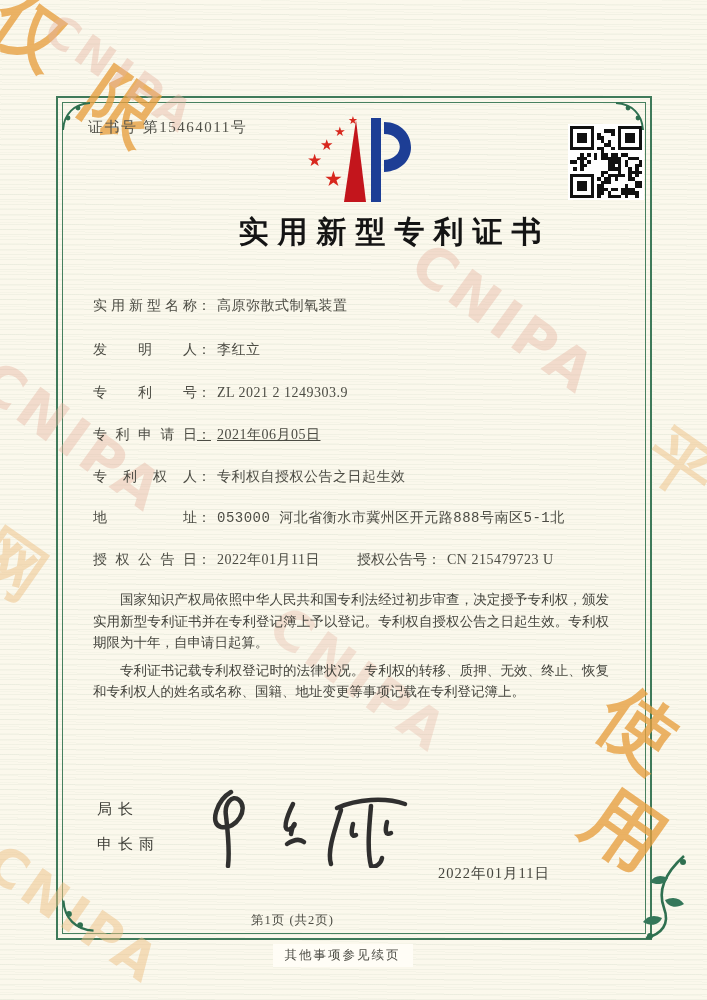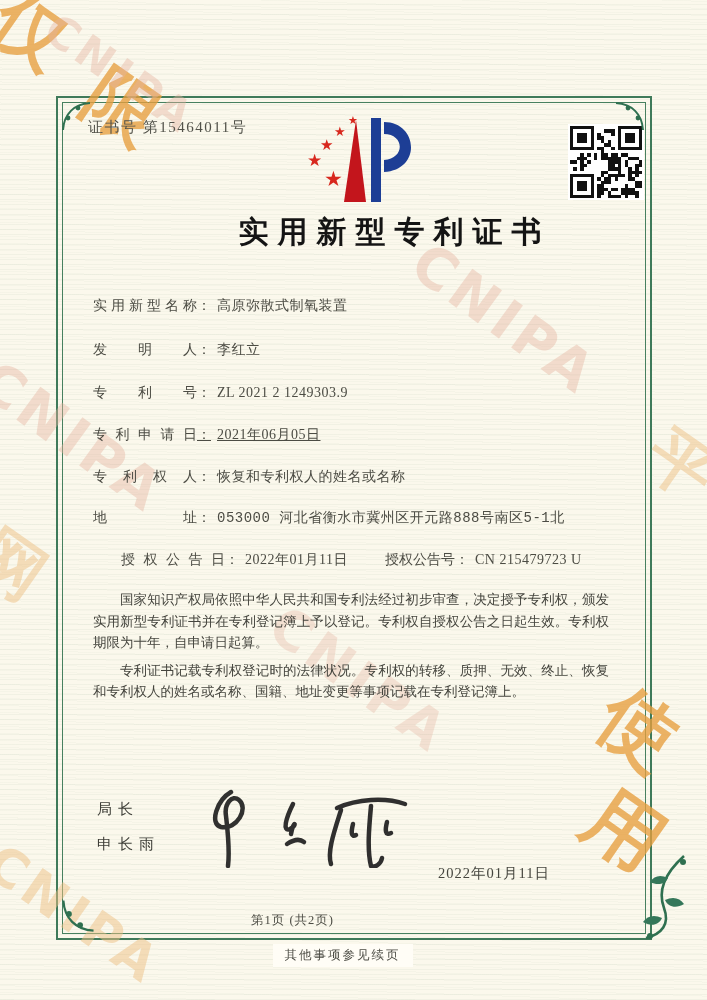"恢复和专利权人的姓名或名称" span.fval { text: 恢复和专利权人的姓名或名称 -> 专利权自授权公告之日起生效 }
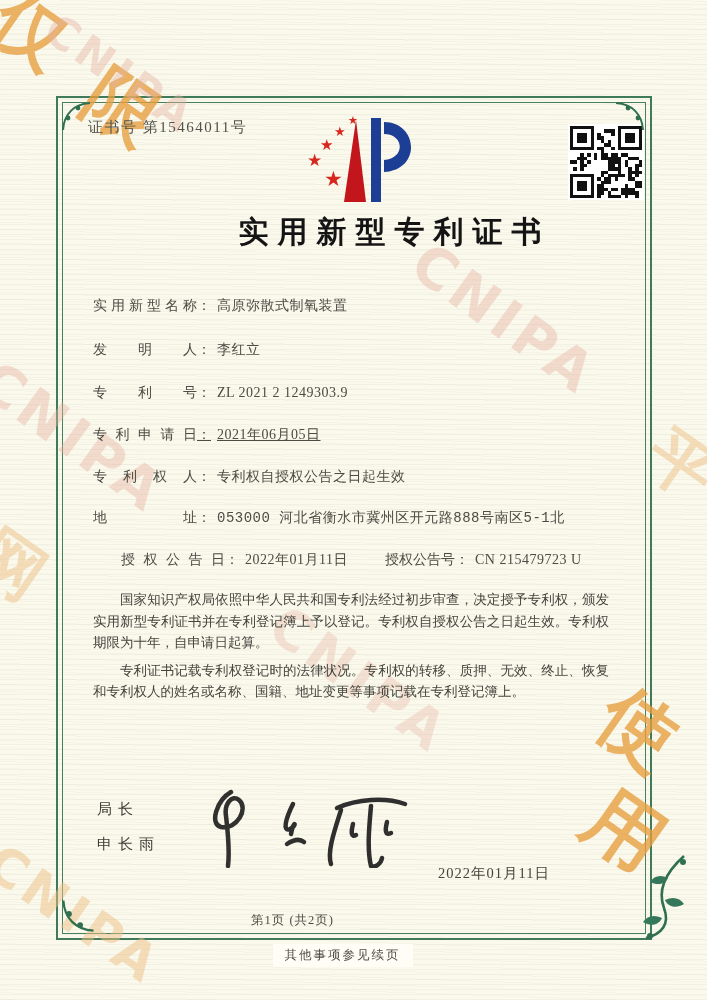"授权公告日： 2022年01月11日" div.frow { margin-left: 28px -> none }
